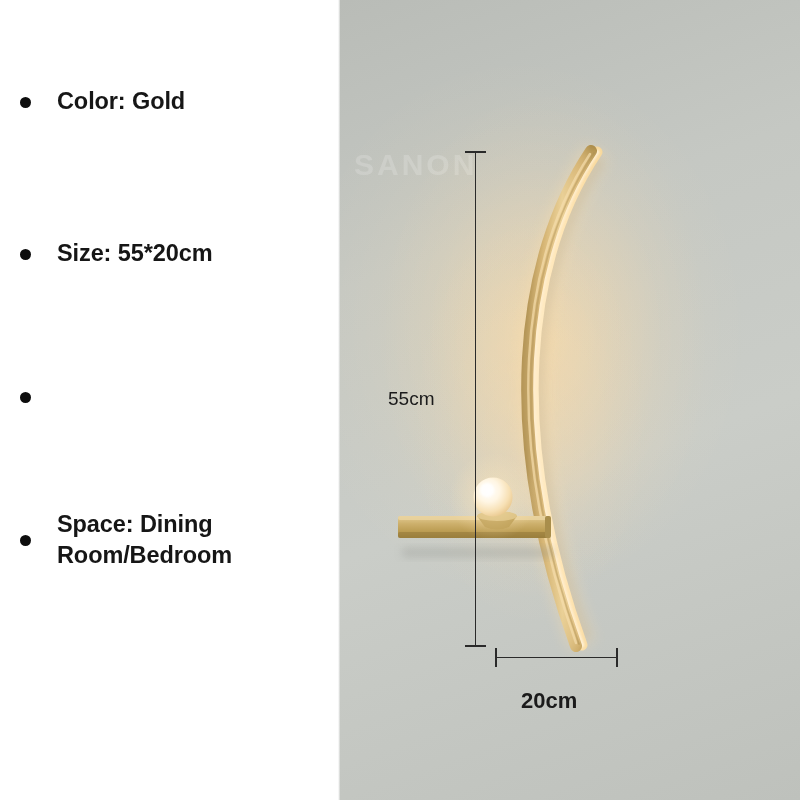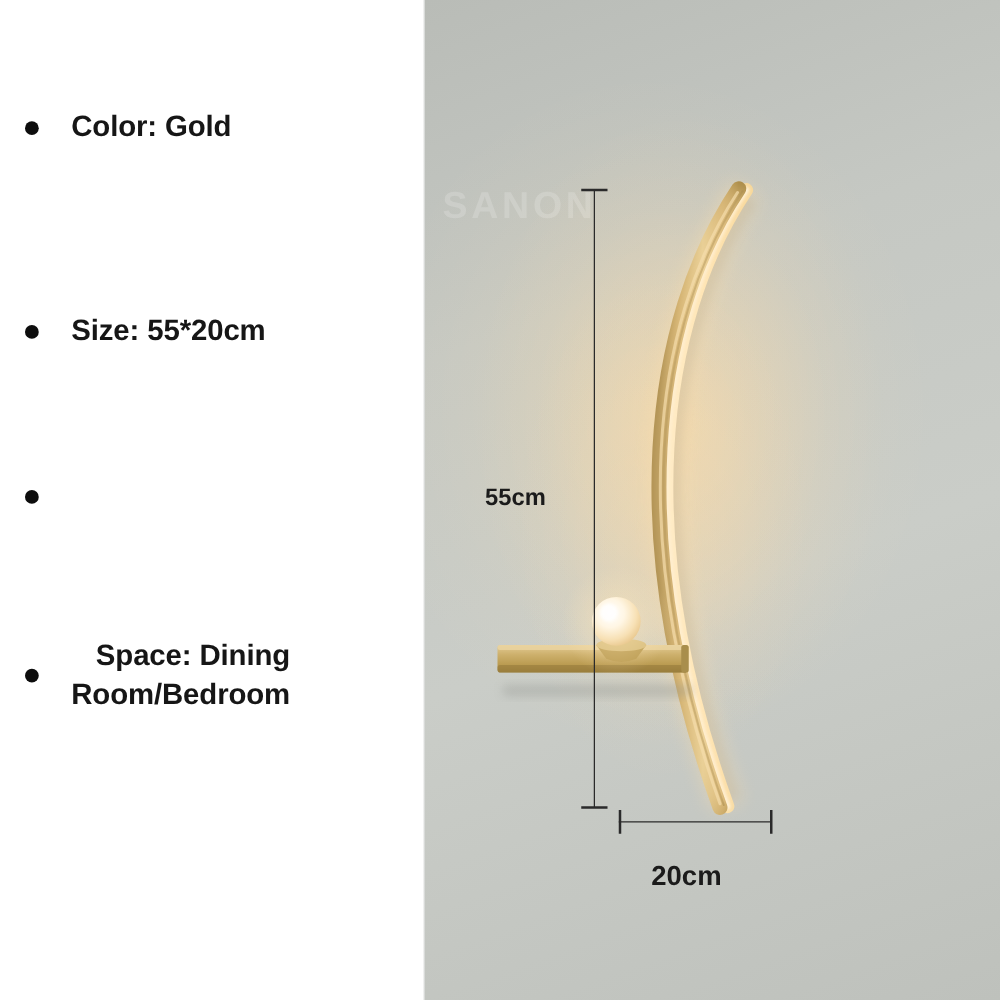"Color: Gold" #page { text-align: right -> none }
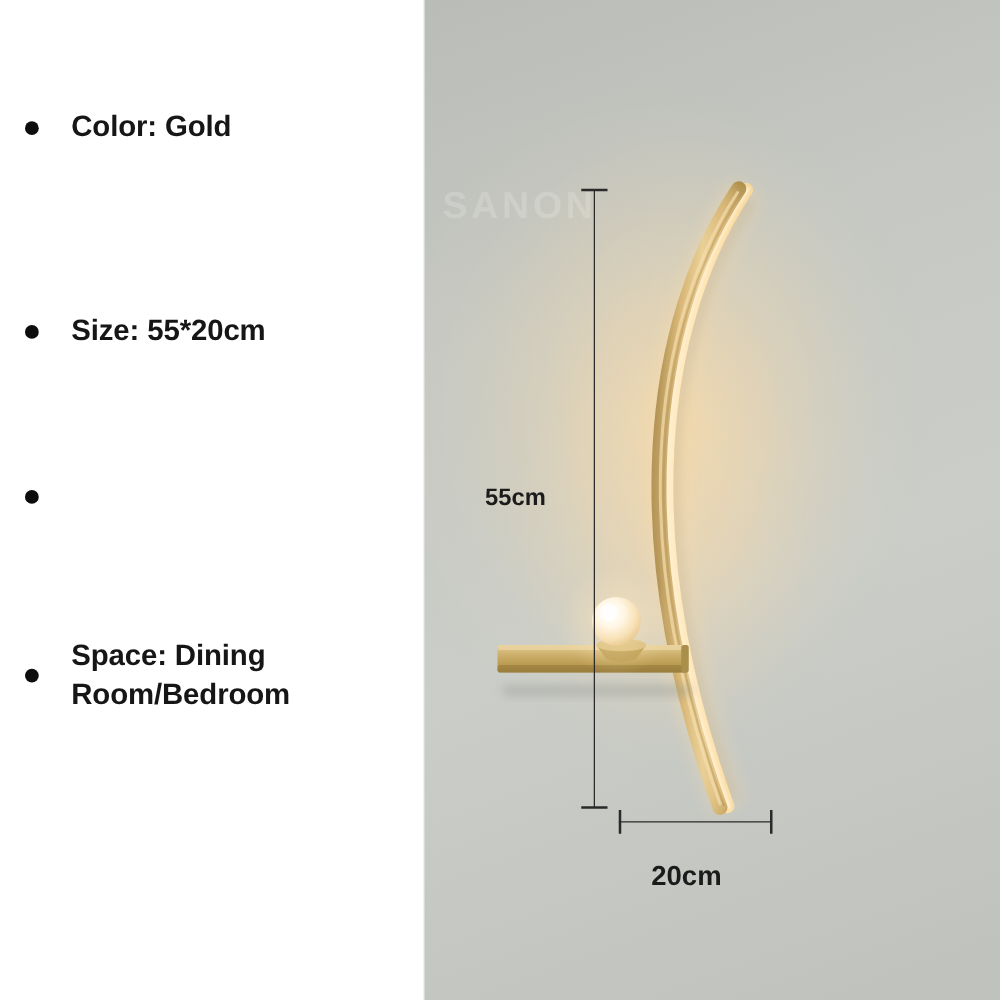"Size: 55*20cm" #spec-1 { top: 249px -> 238px }
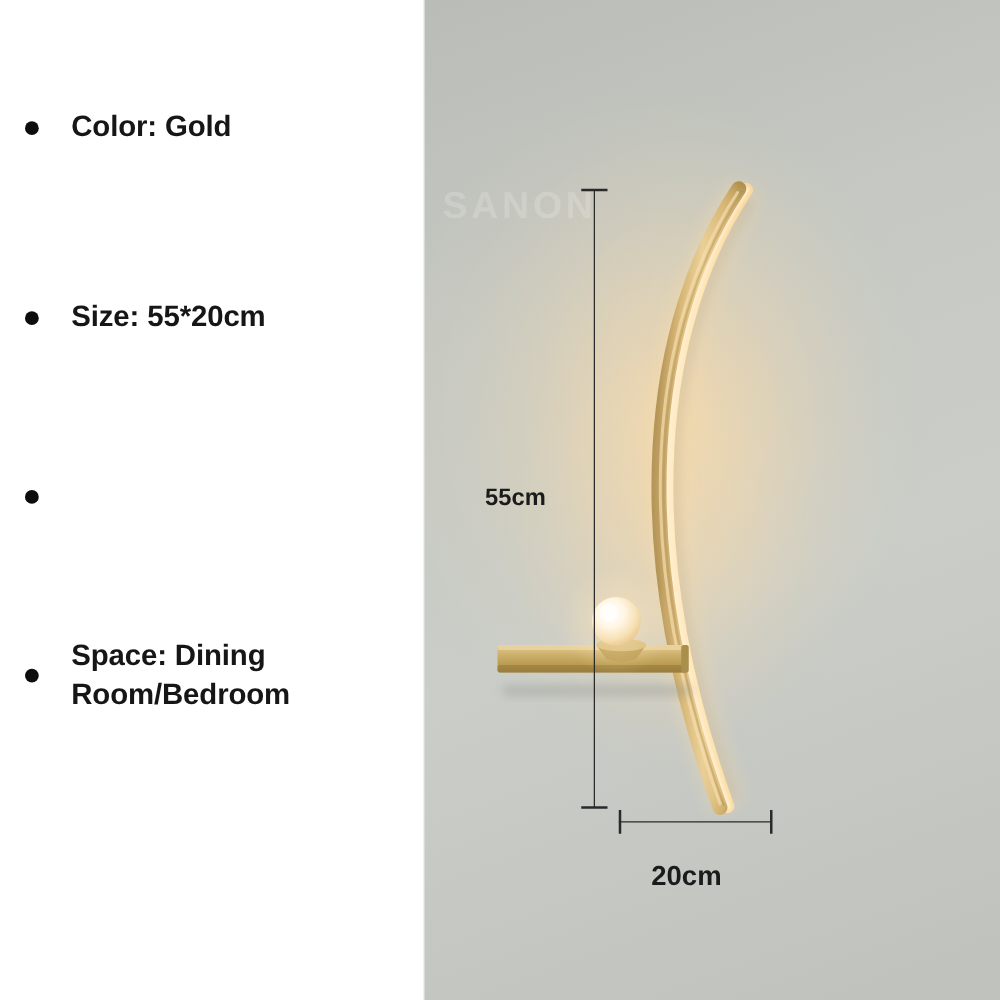"55cm" #dim-vertical-label { font-weight: bold -> normal }
